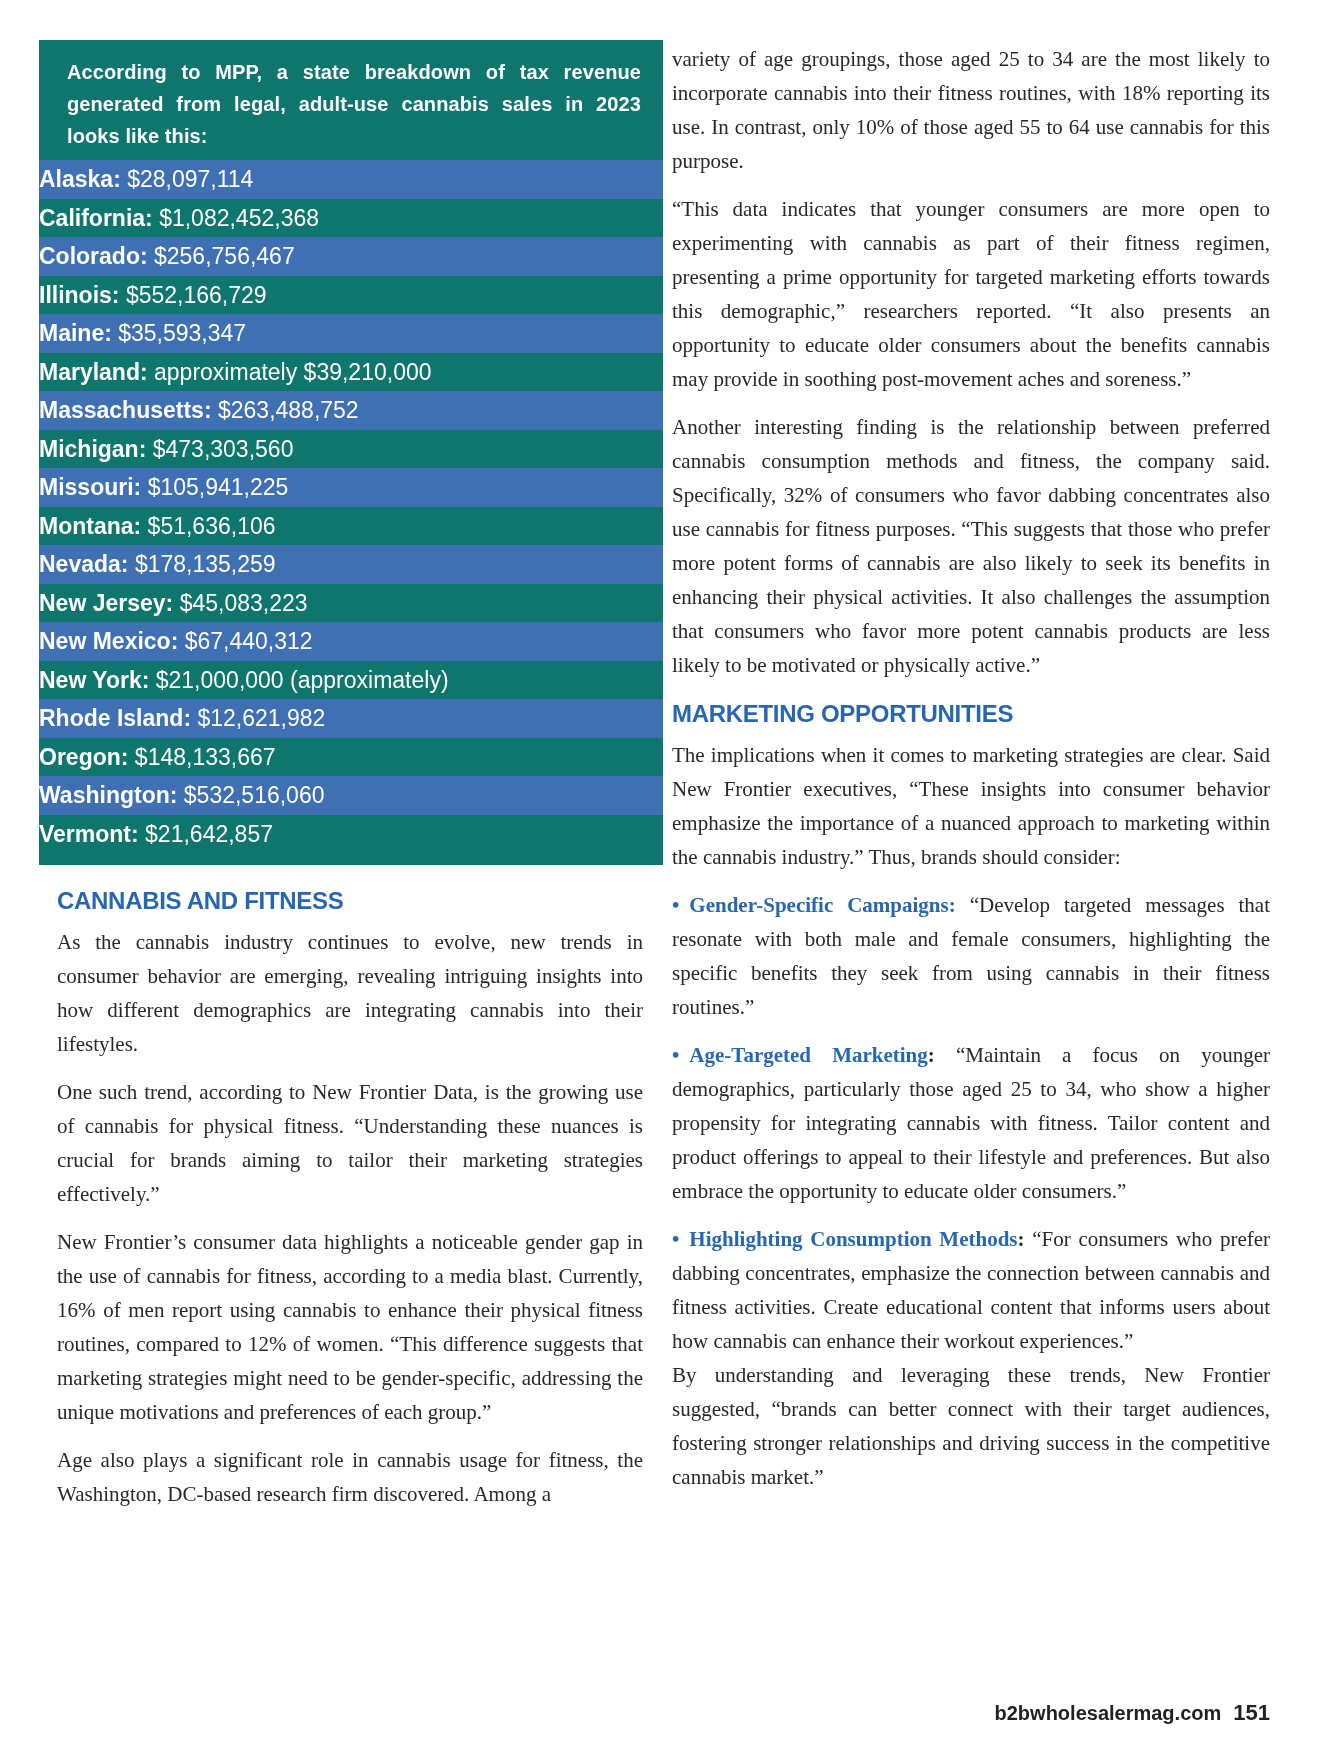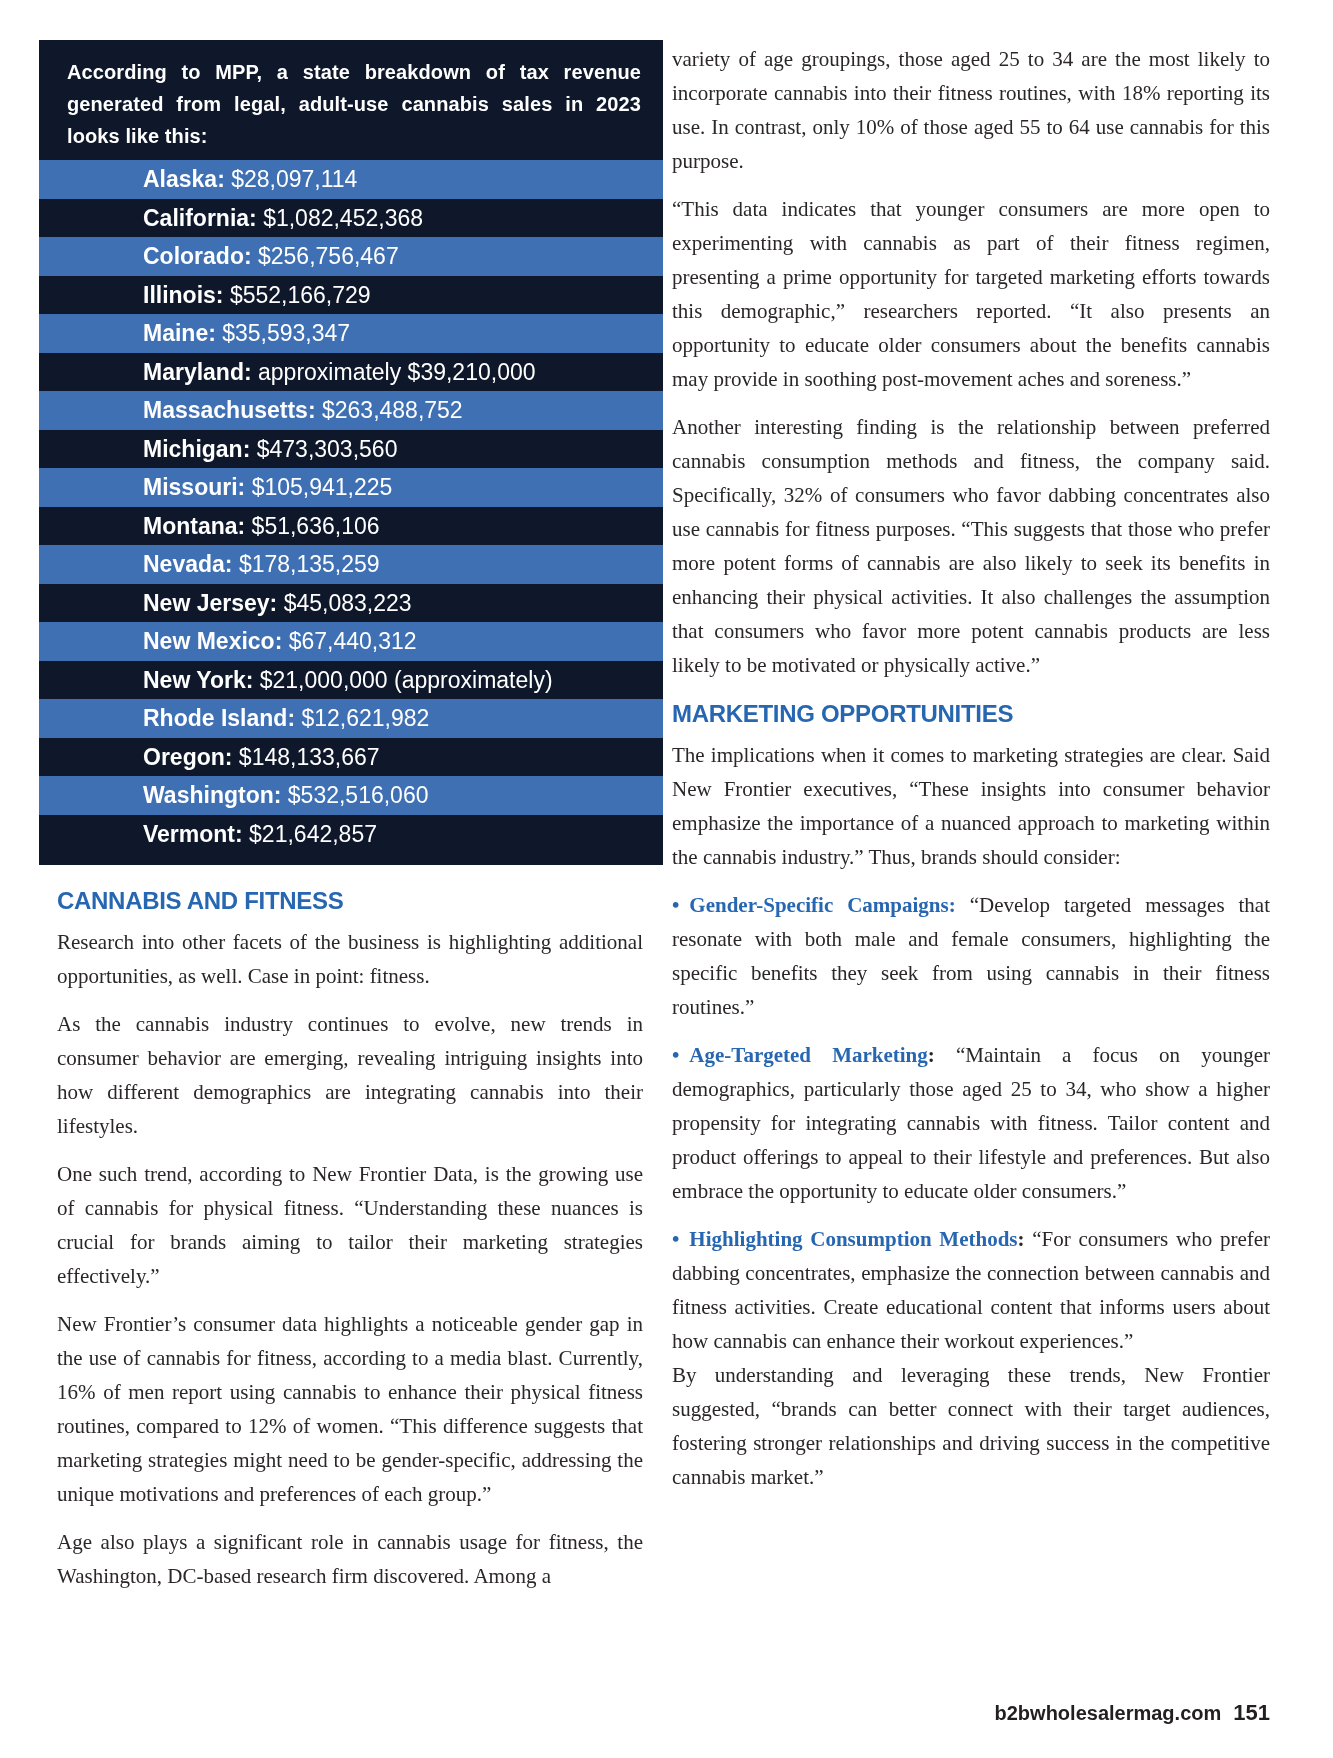"According to MPP, a state" .infobox { background: #0f172a -> #0f766e }
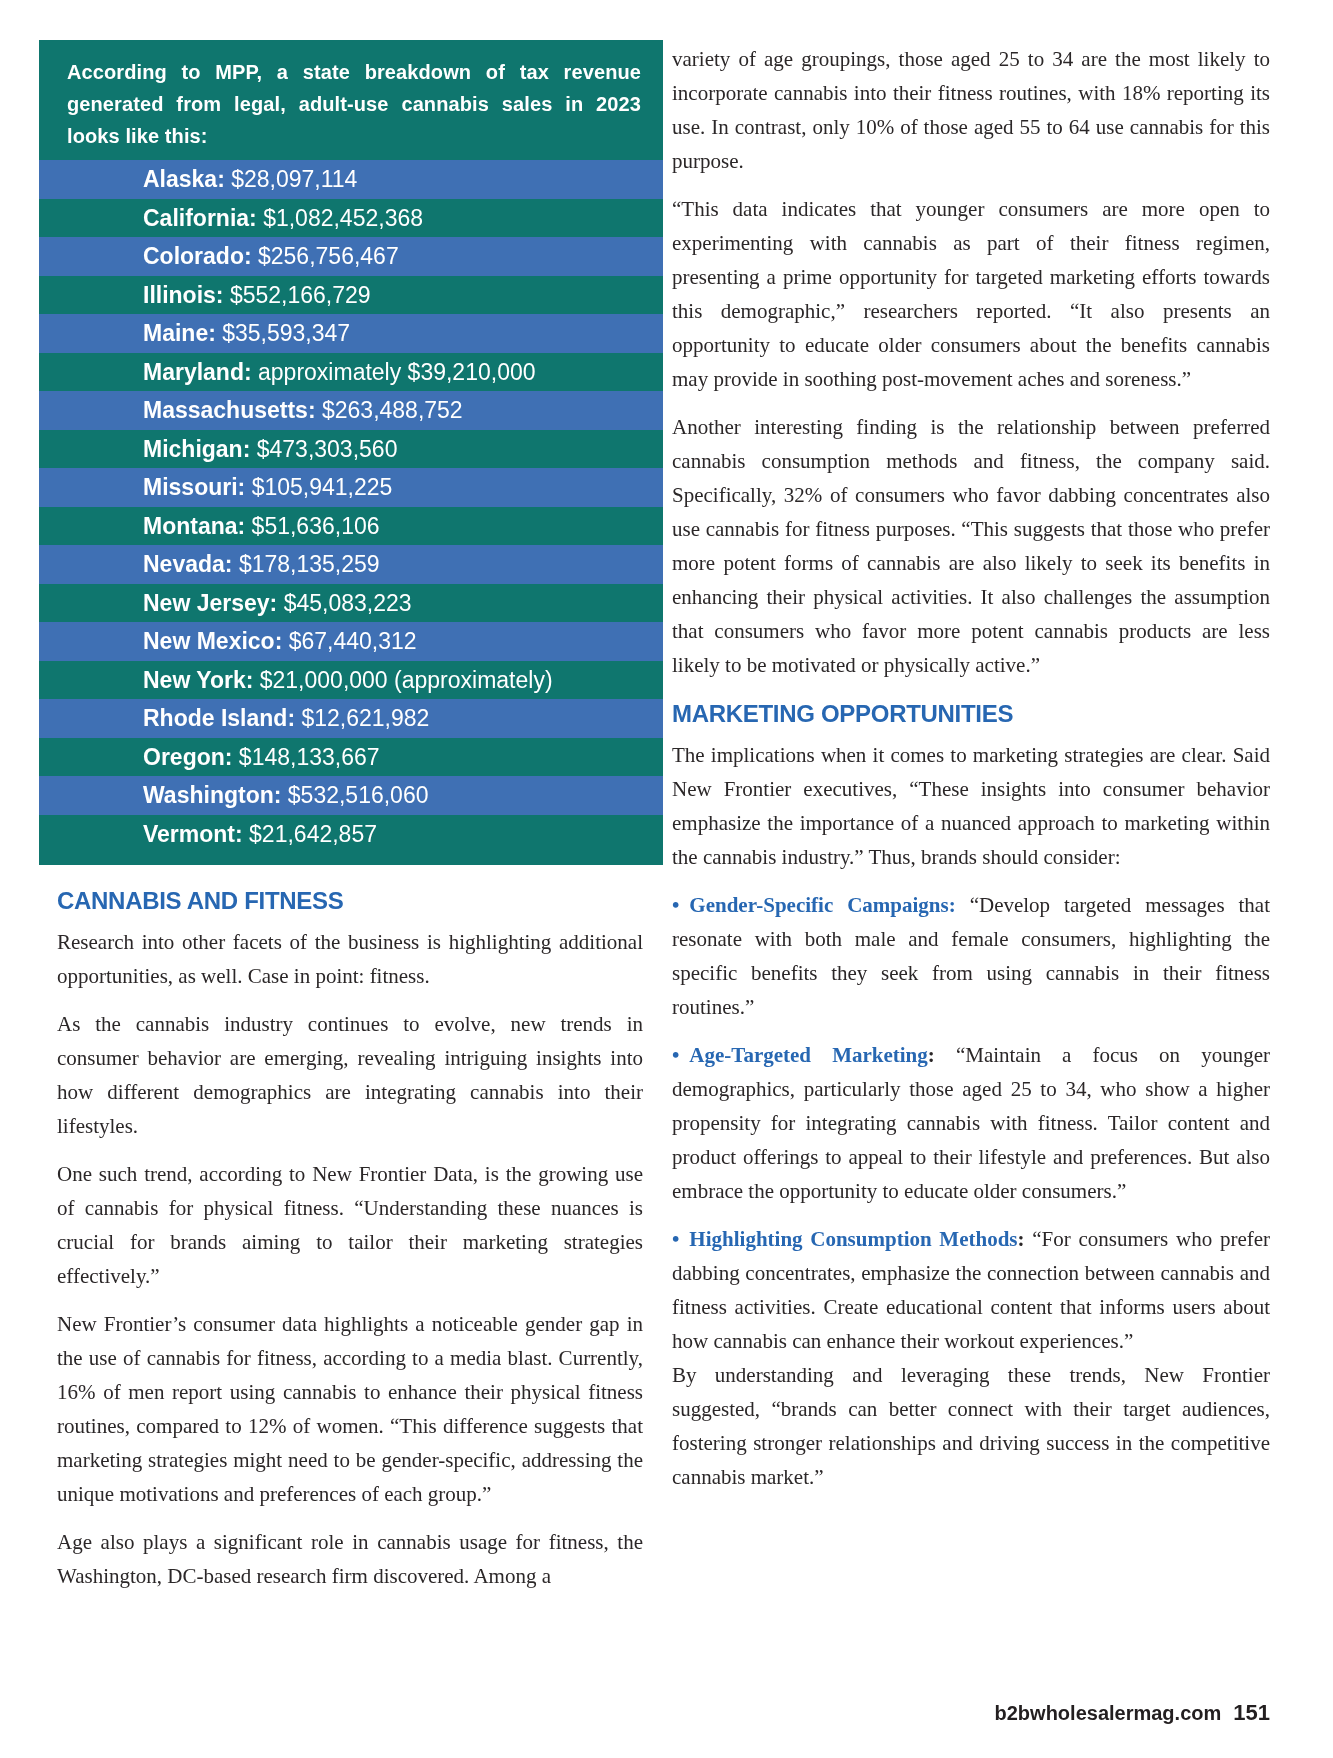"Alaska: $28,097,114" .state-row { padding-left: 104px -> none }
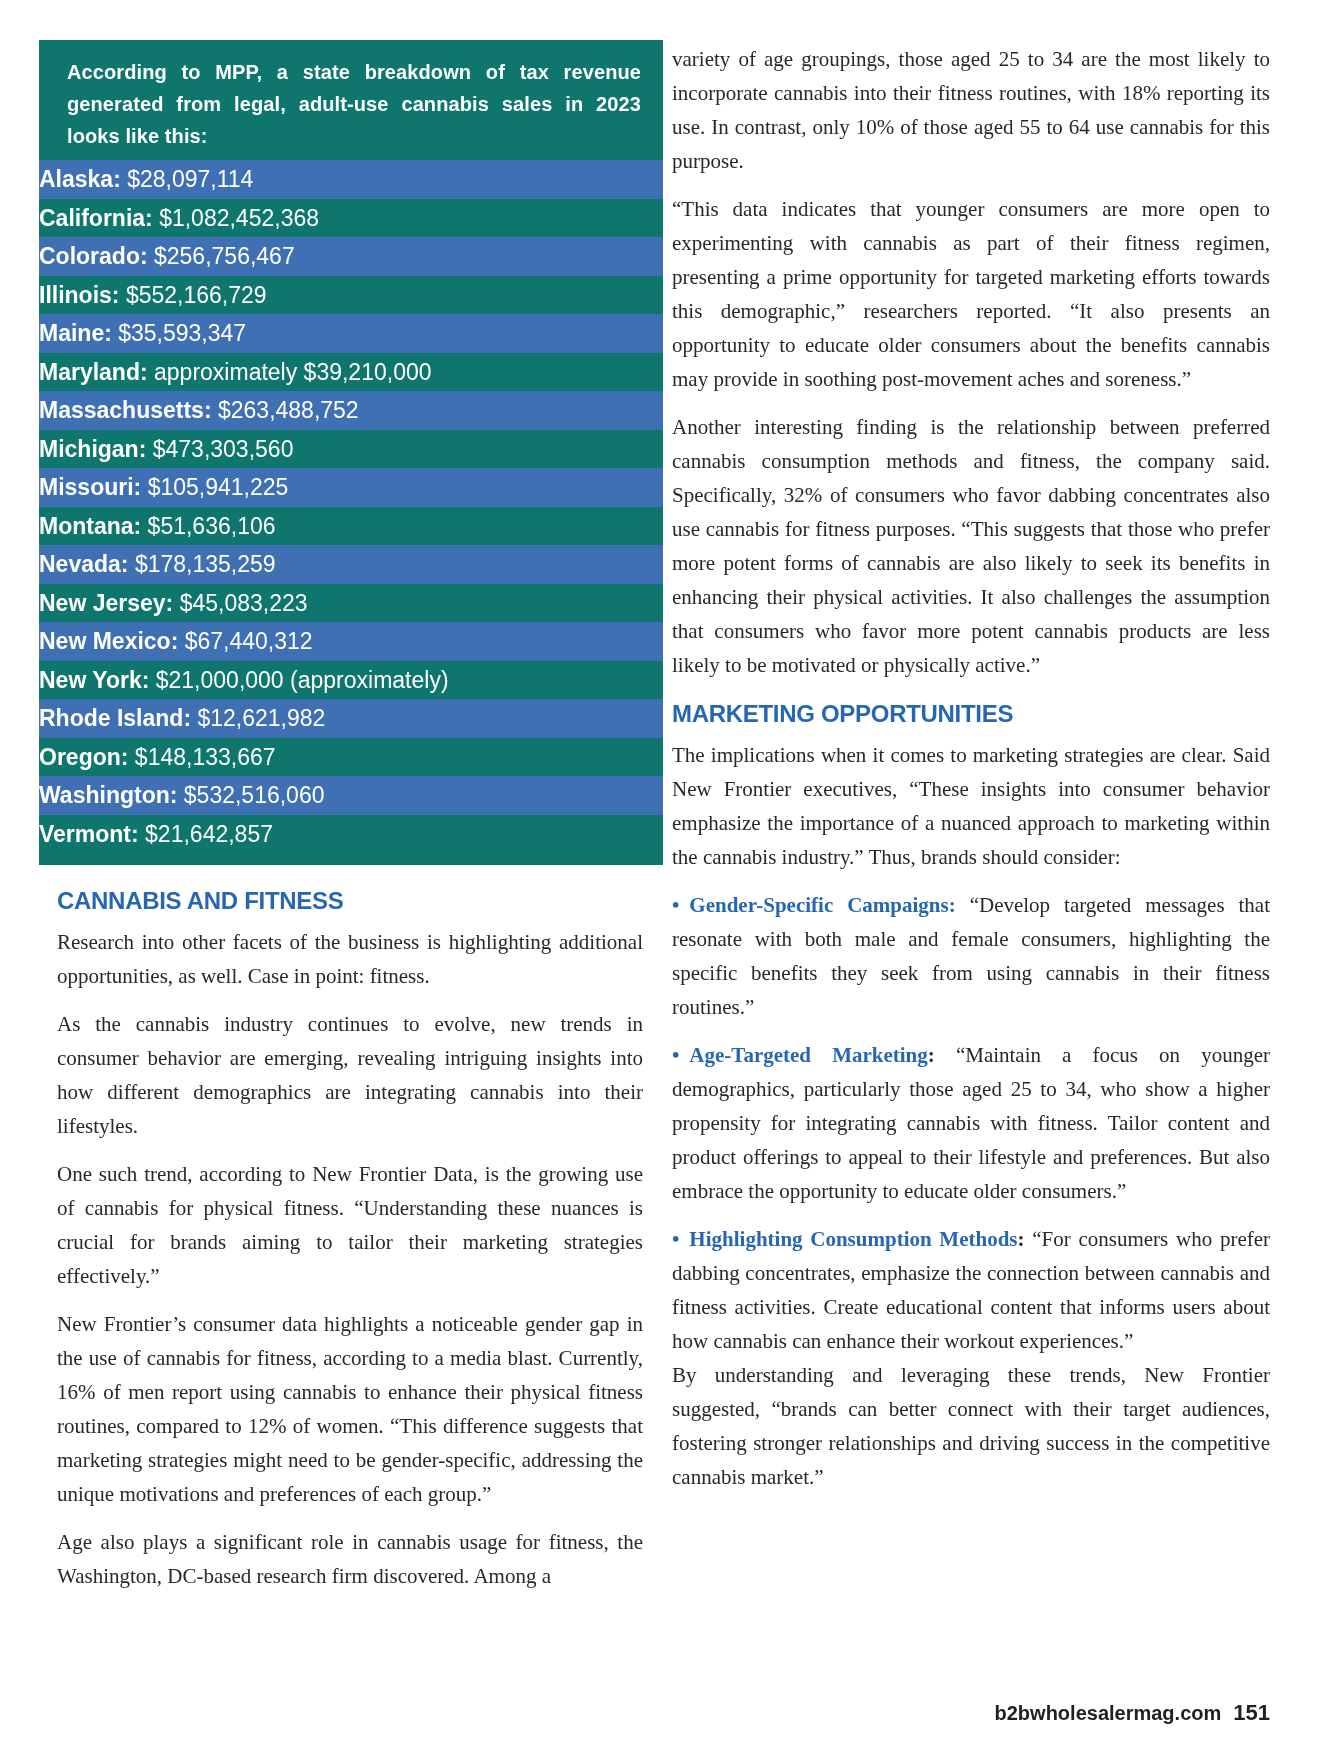"Research into other facets of" p.body { html: <p>Research into other facets of the business is highlighting additional opportunities, as well. Case in point: fitness.</p> -> none }
